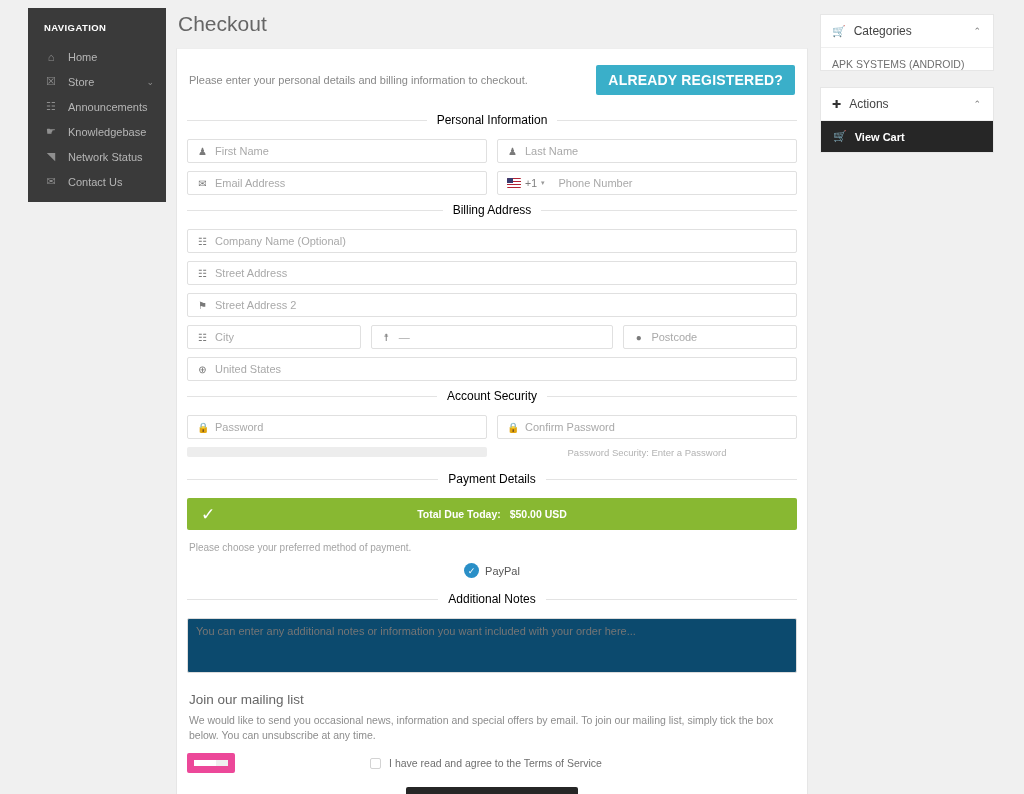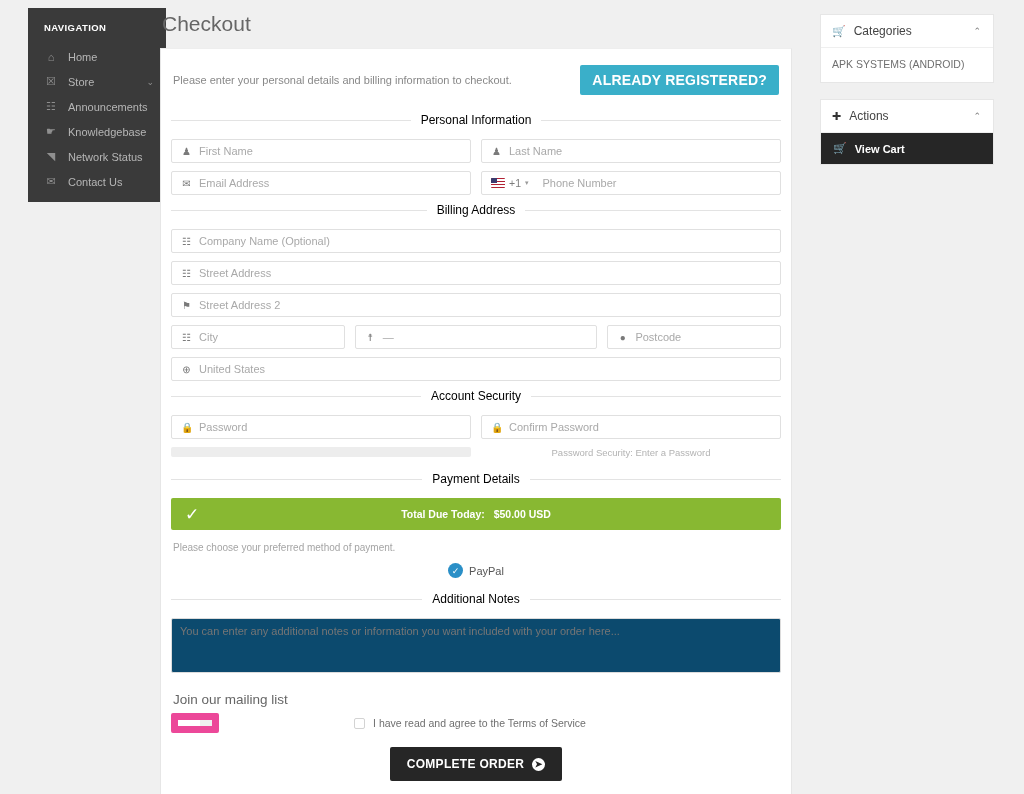"Checkout" .main { left: 160px -> 176px }
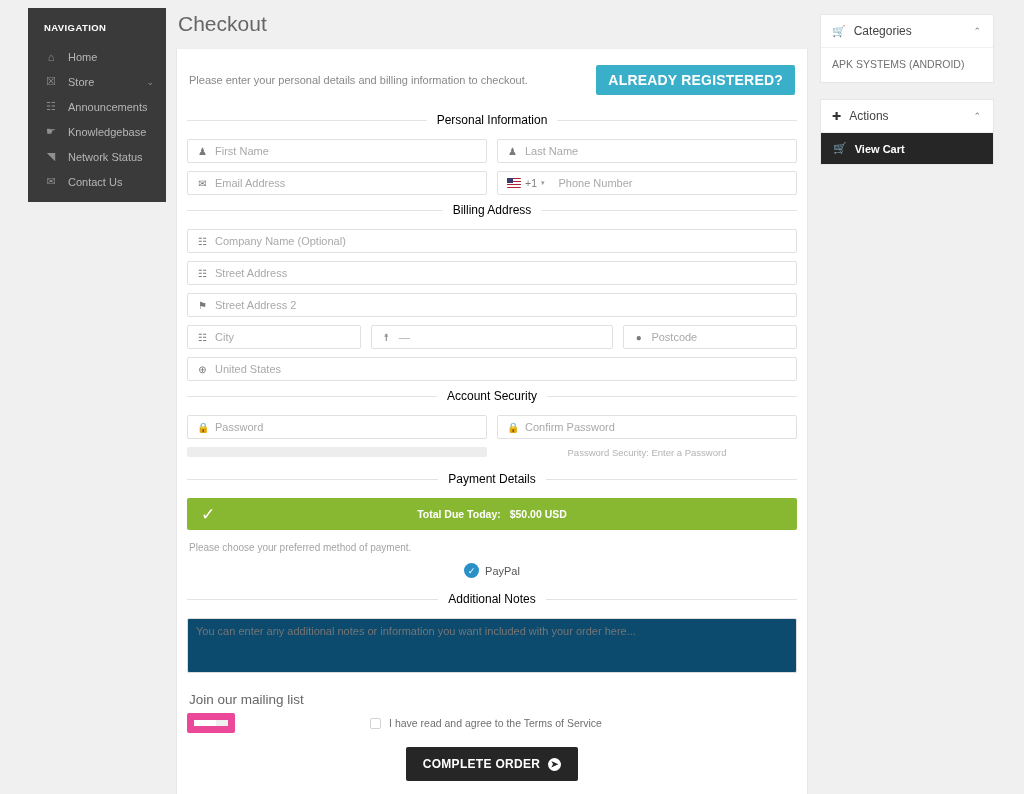"APK SYSTEMS (ANDROID)" .card-body { padding: 10px 11px 12px 11px -> 10px 11px 0 11px }
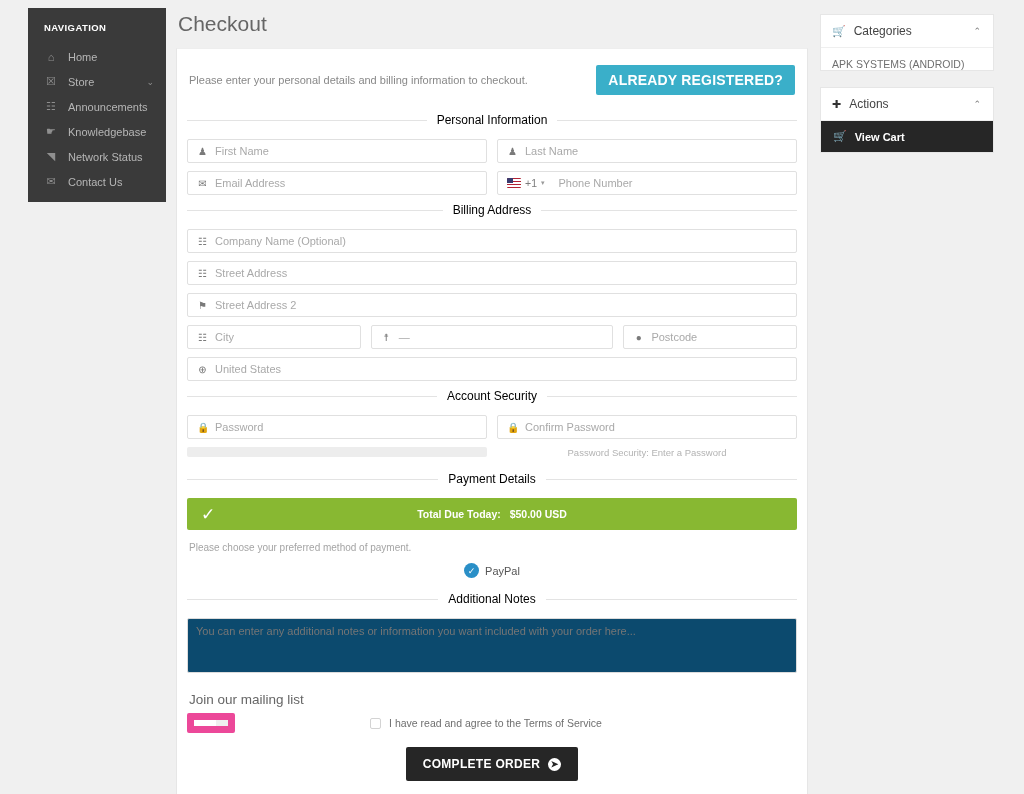"We would like to send" div.ml-desc { html: none -> <div>We would like to send you occasional news, information and special offers by email. To join our mailing list, simply tick the box below. You can unsubscribe at any time.</div> }
